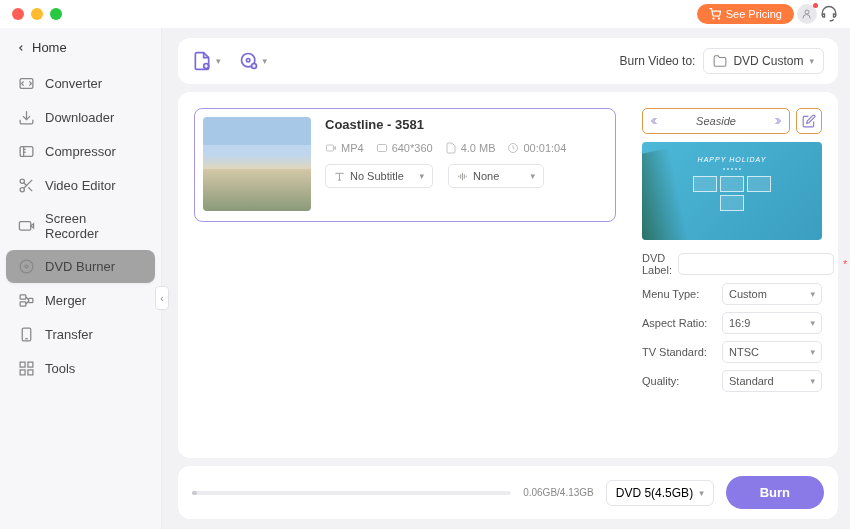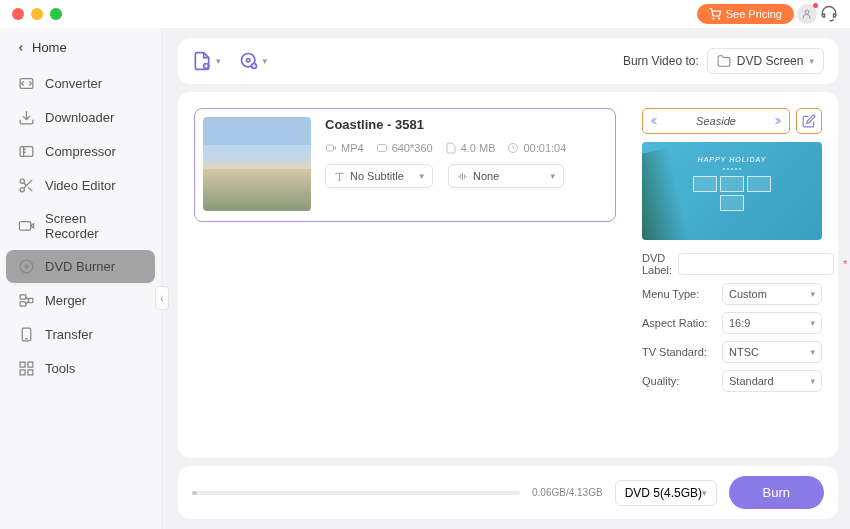"DVD Screen" span { text: Screen -> Custom }
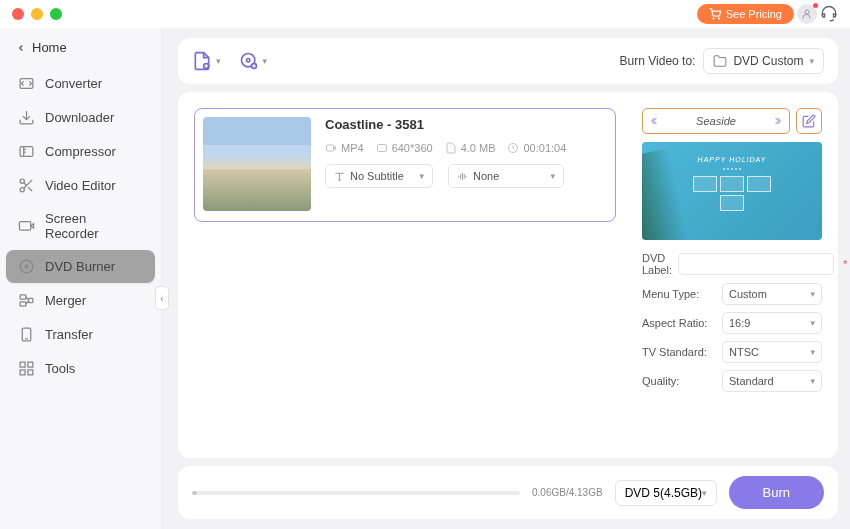"None" .mini-select.aud { width: 116px -> 96px }
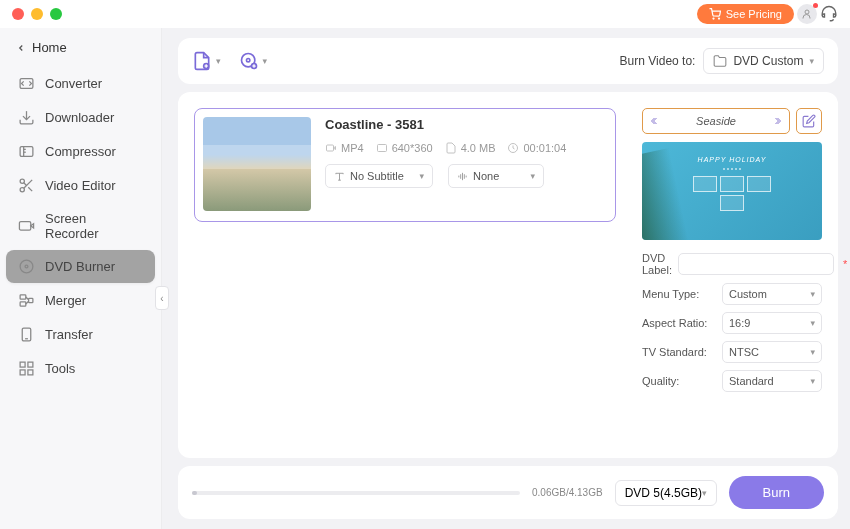"DVD 5(4.5GB)" .disc-select { gap: 0 -> 6px }
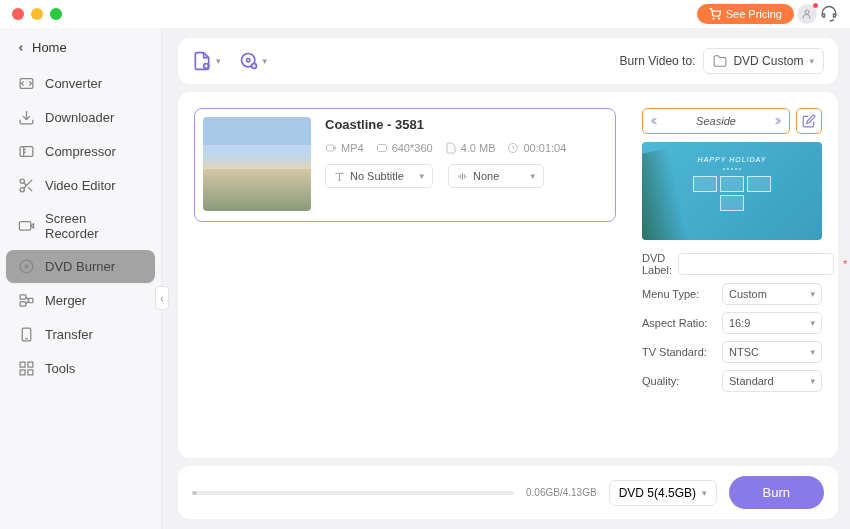"Burn" .burn-btn { font-weight: 400 -> 700 }
